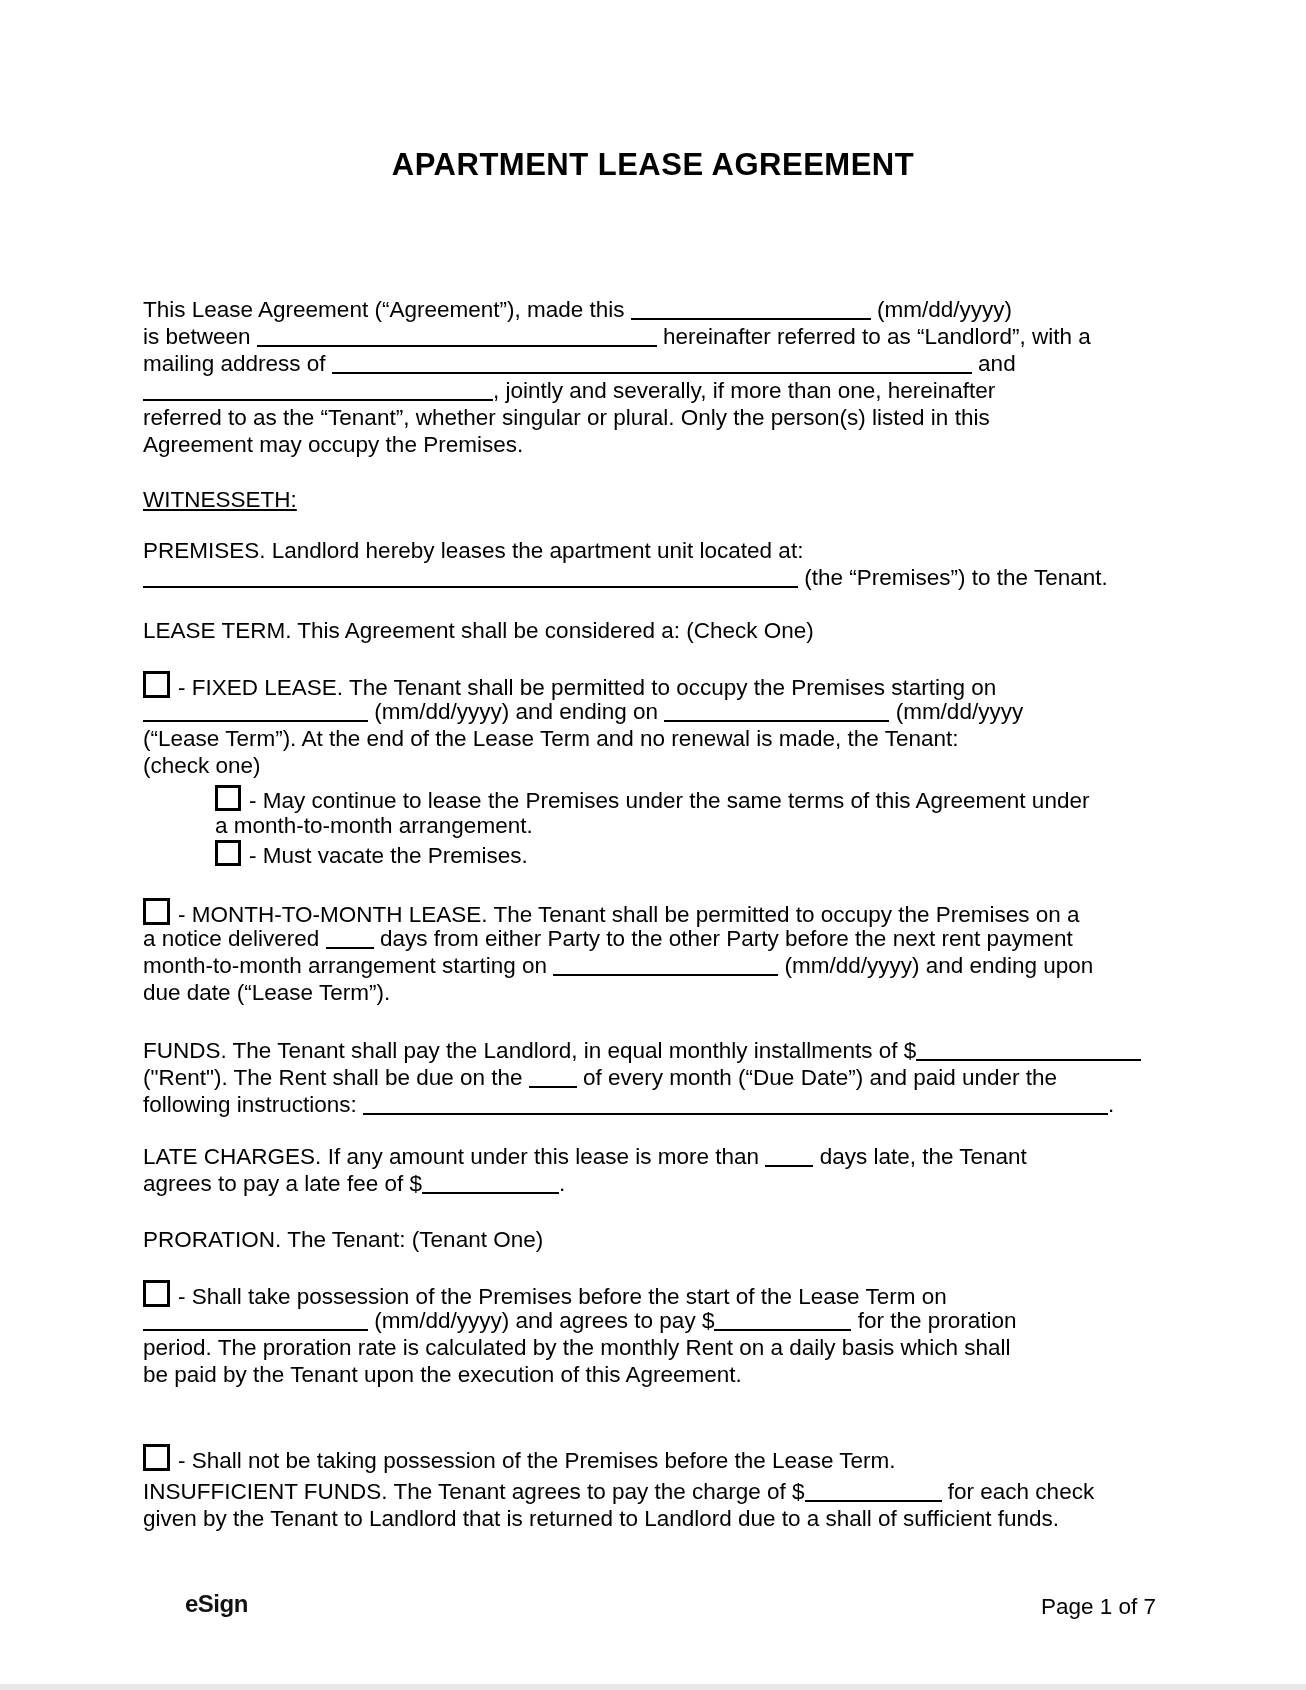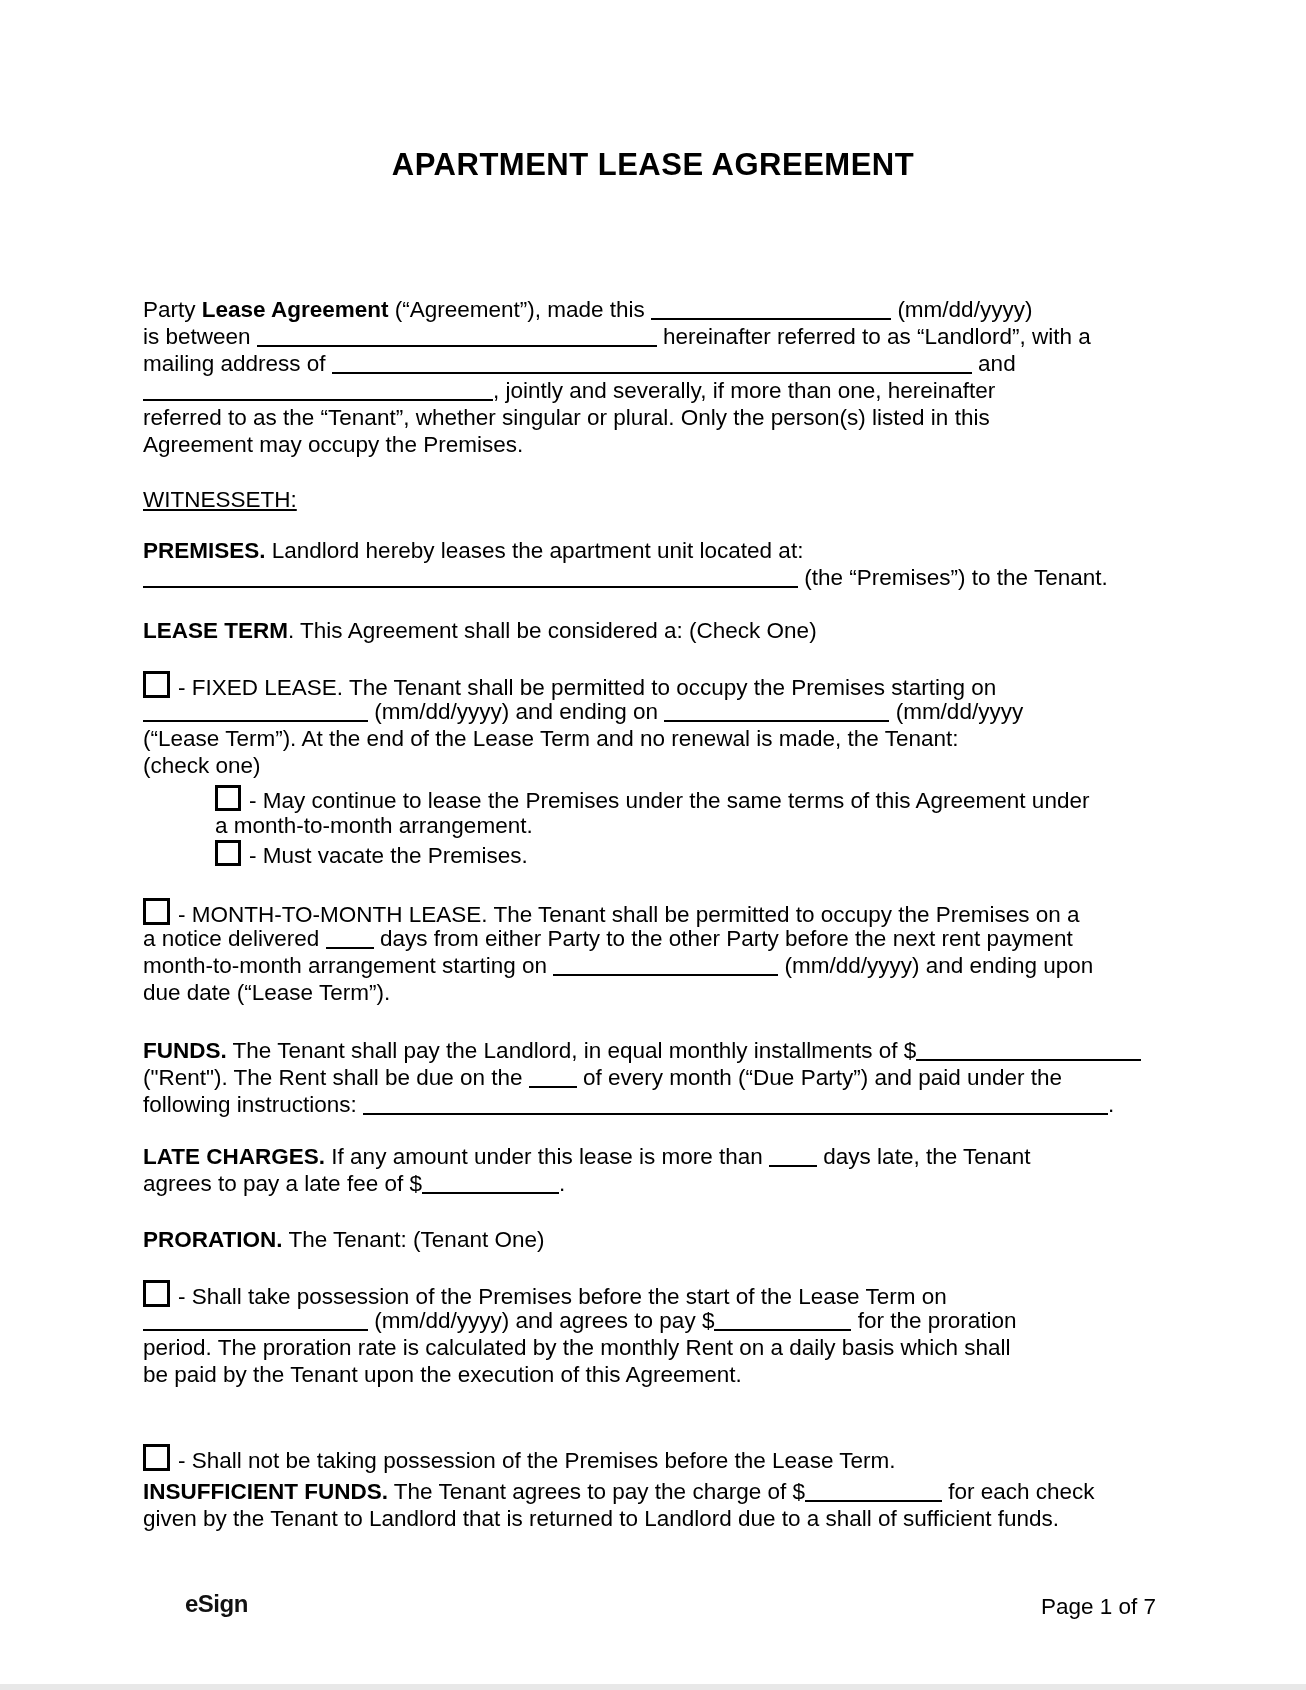"Party" span { text: Party -> This }
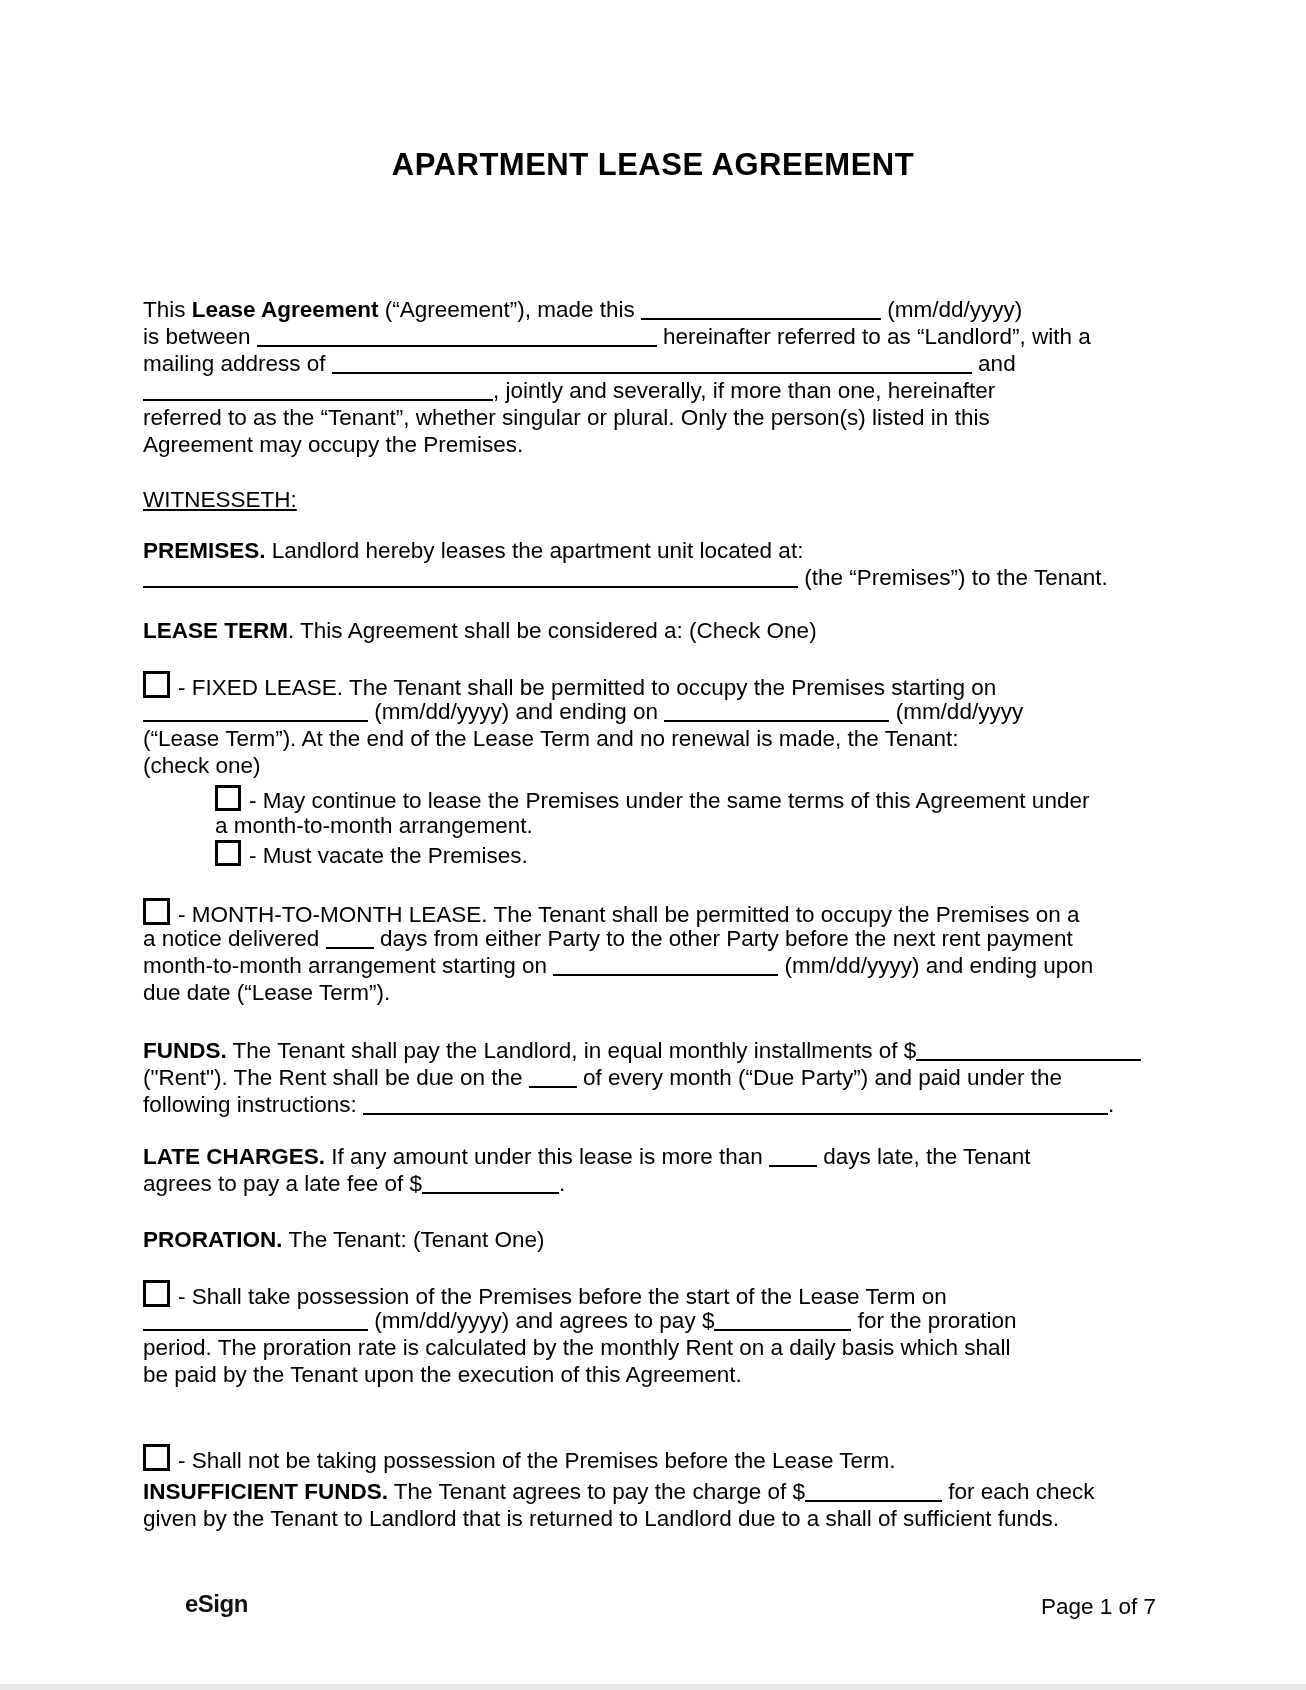"Lease Agreement" .bold { font-weight: bold -> normal }
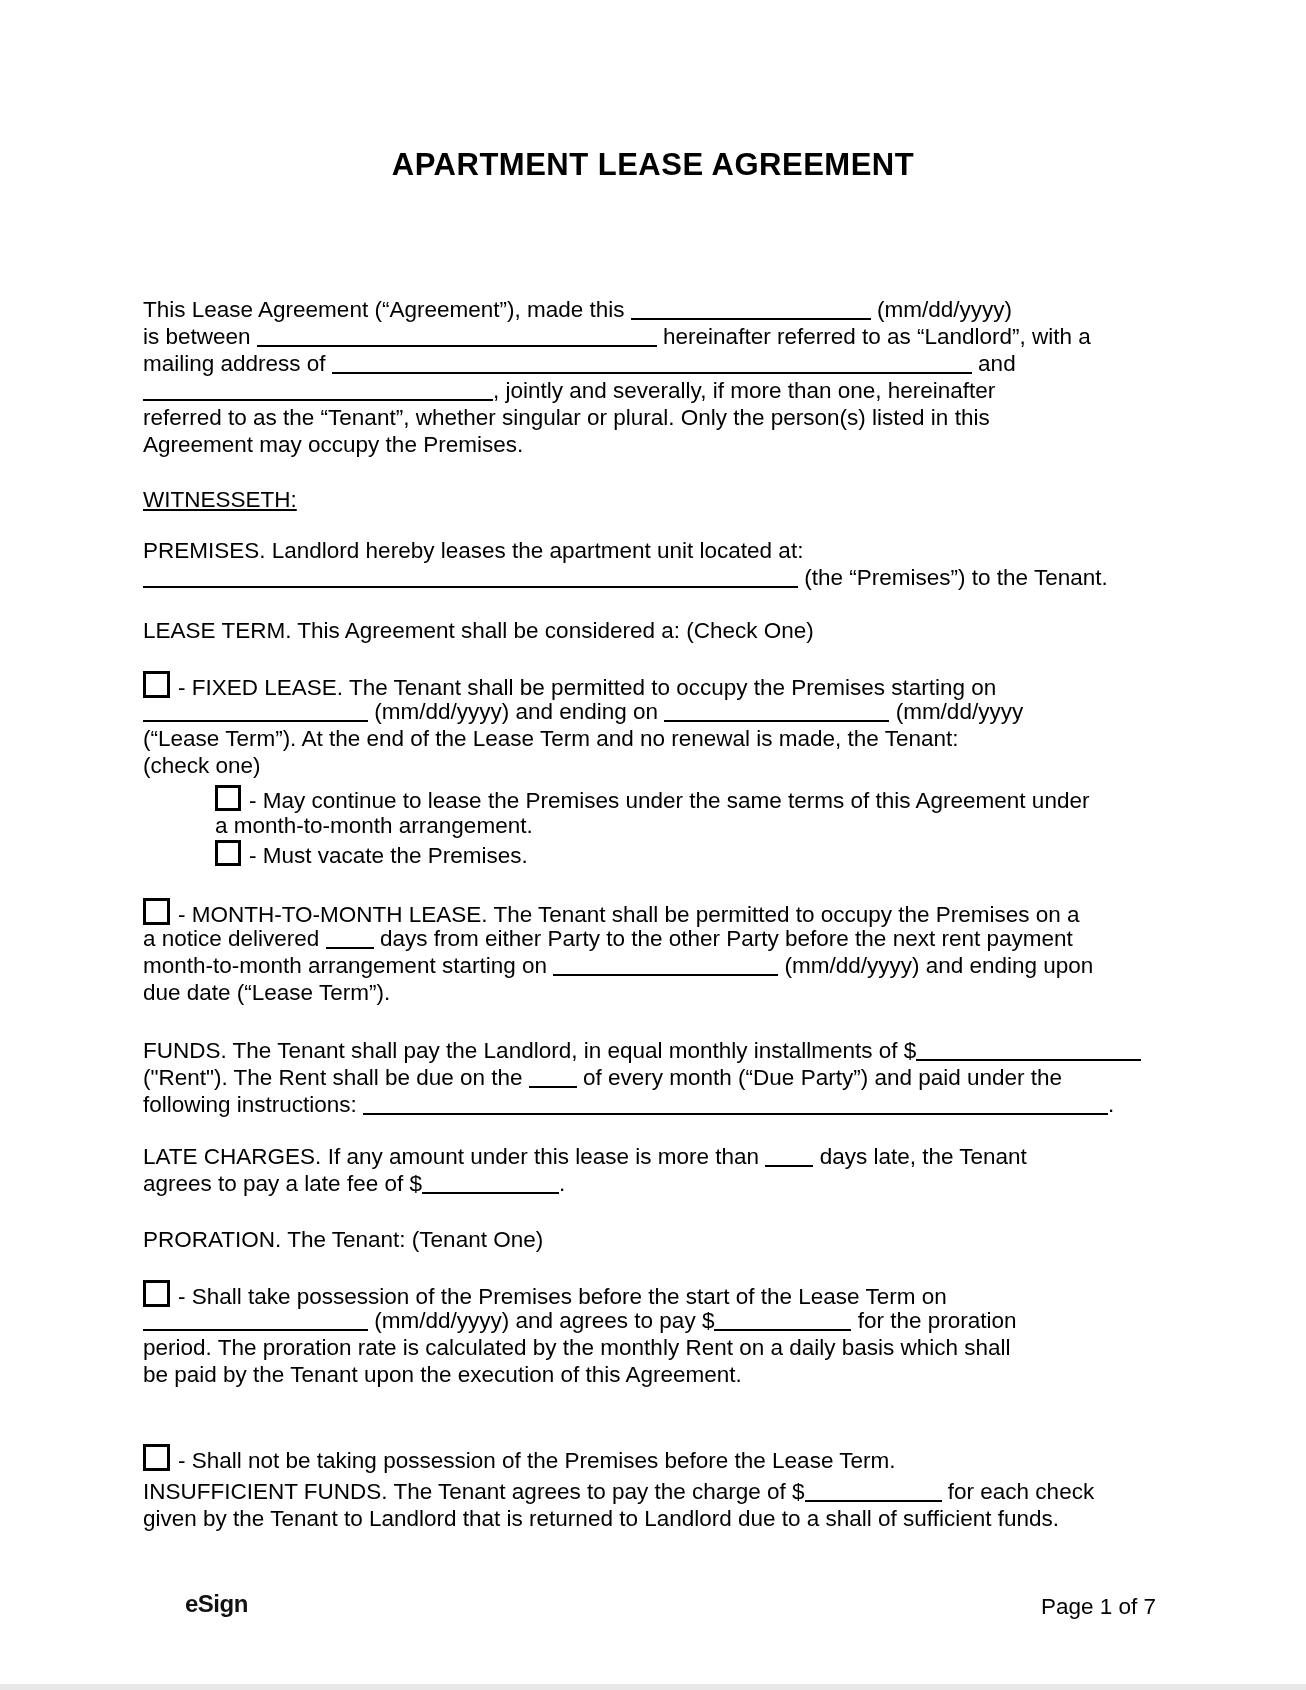"of every month (“Due Party”)" span { text: Party -> Date }
